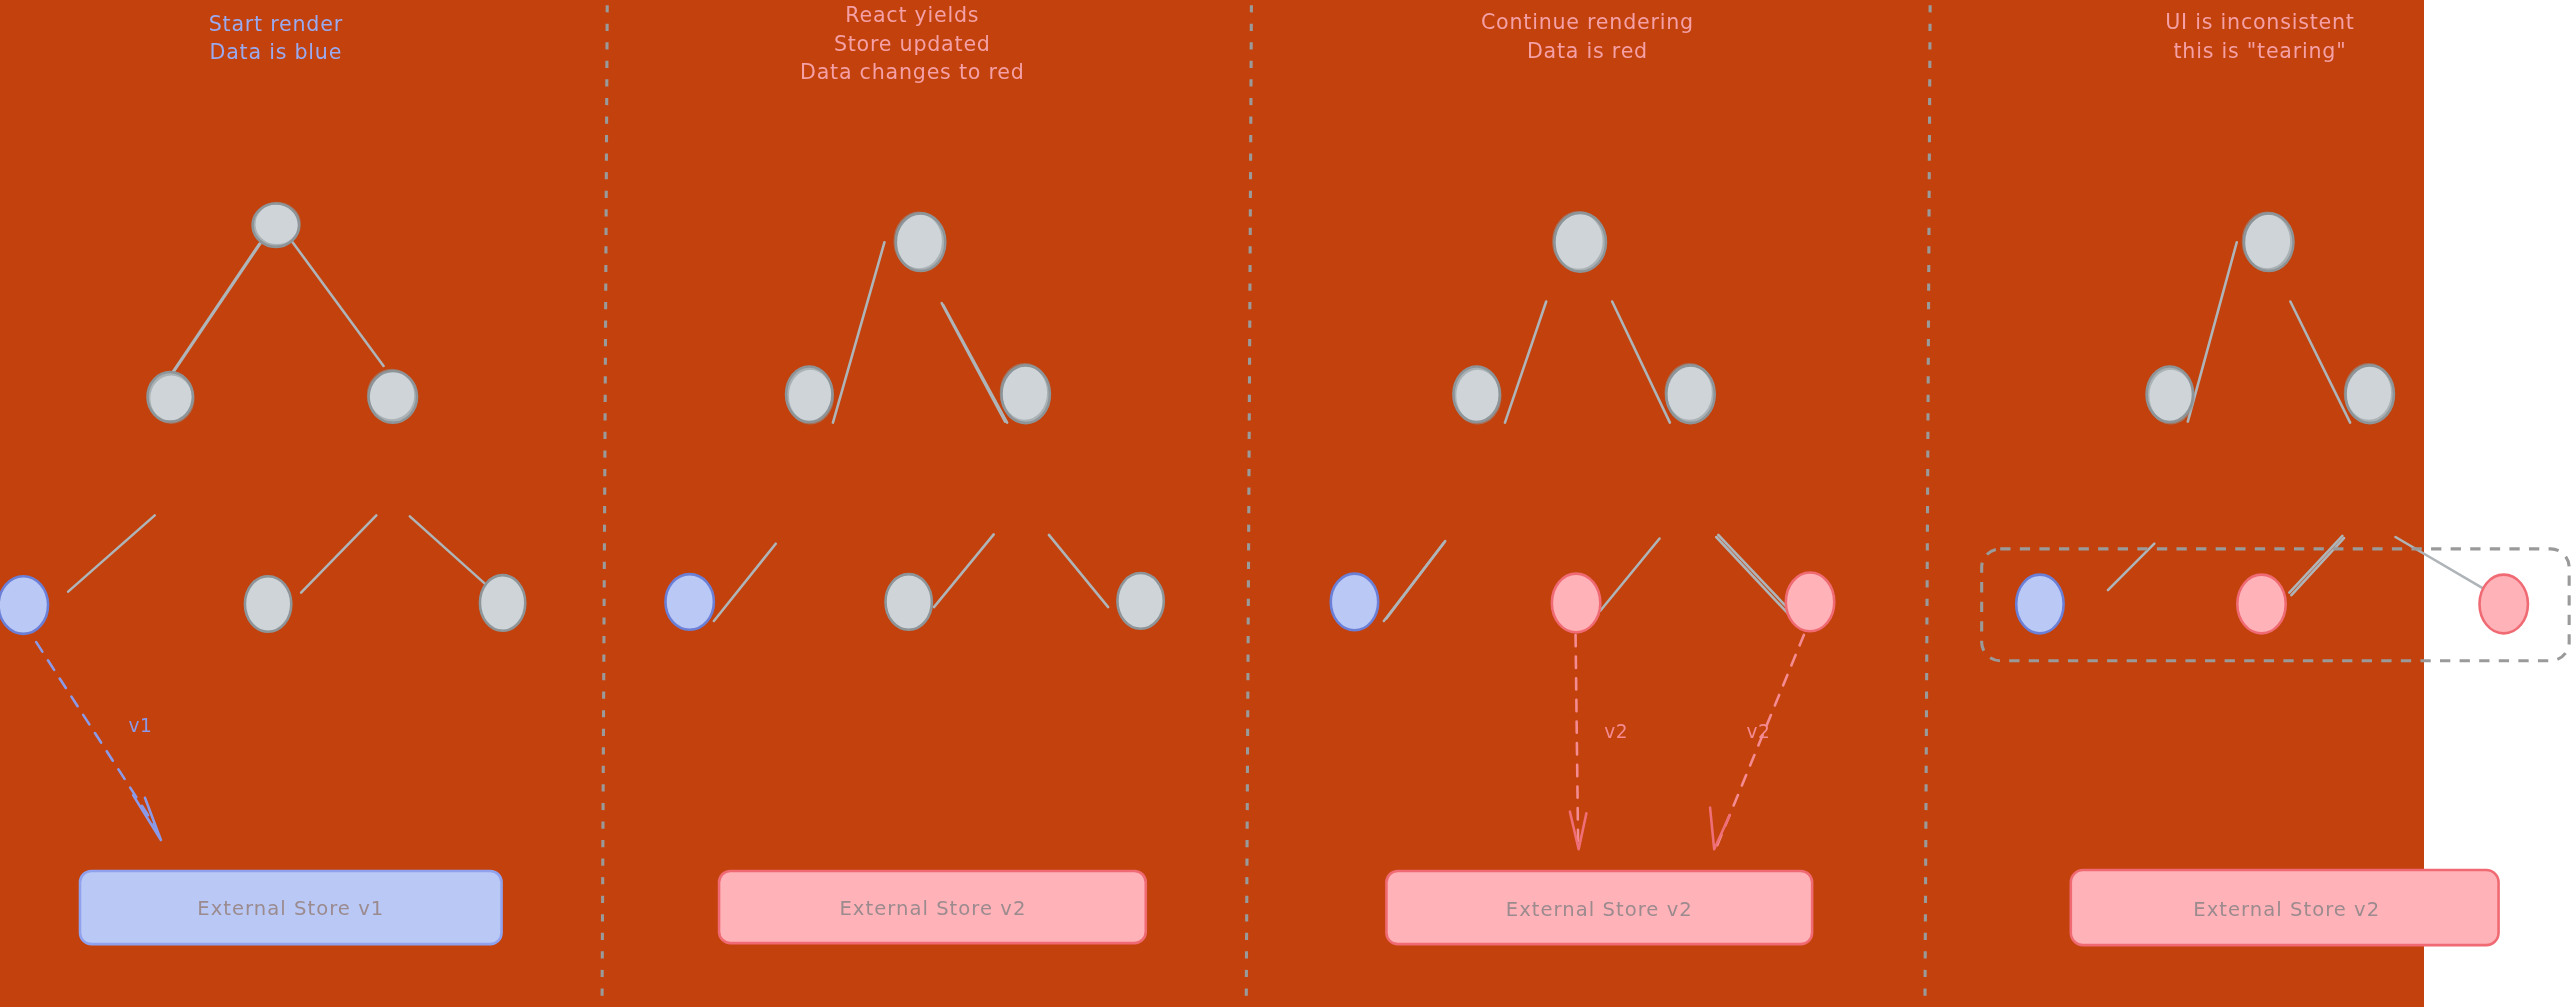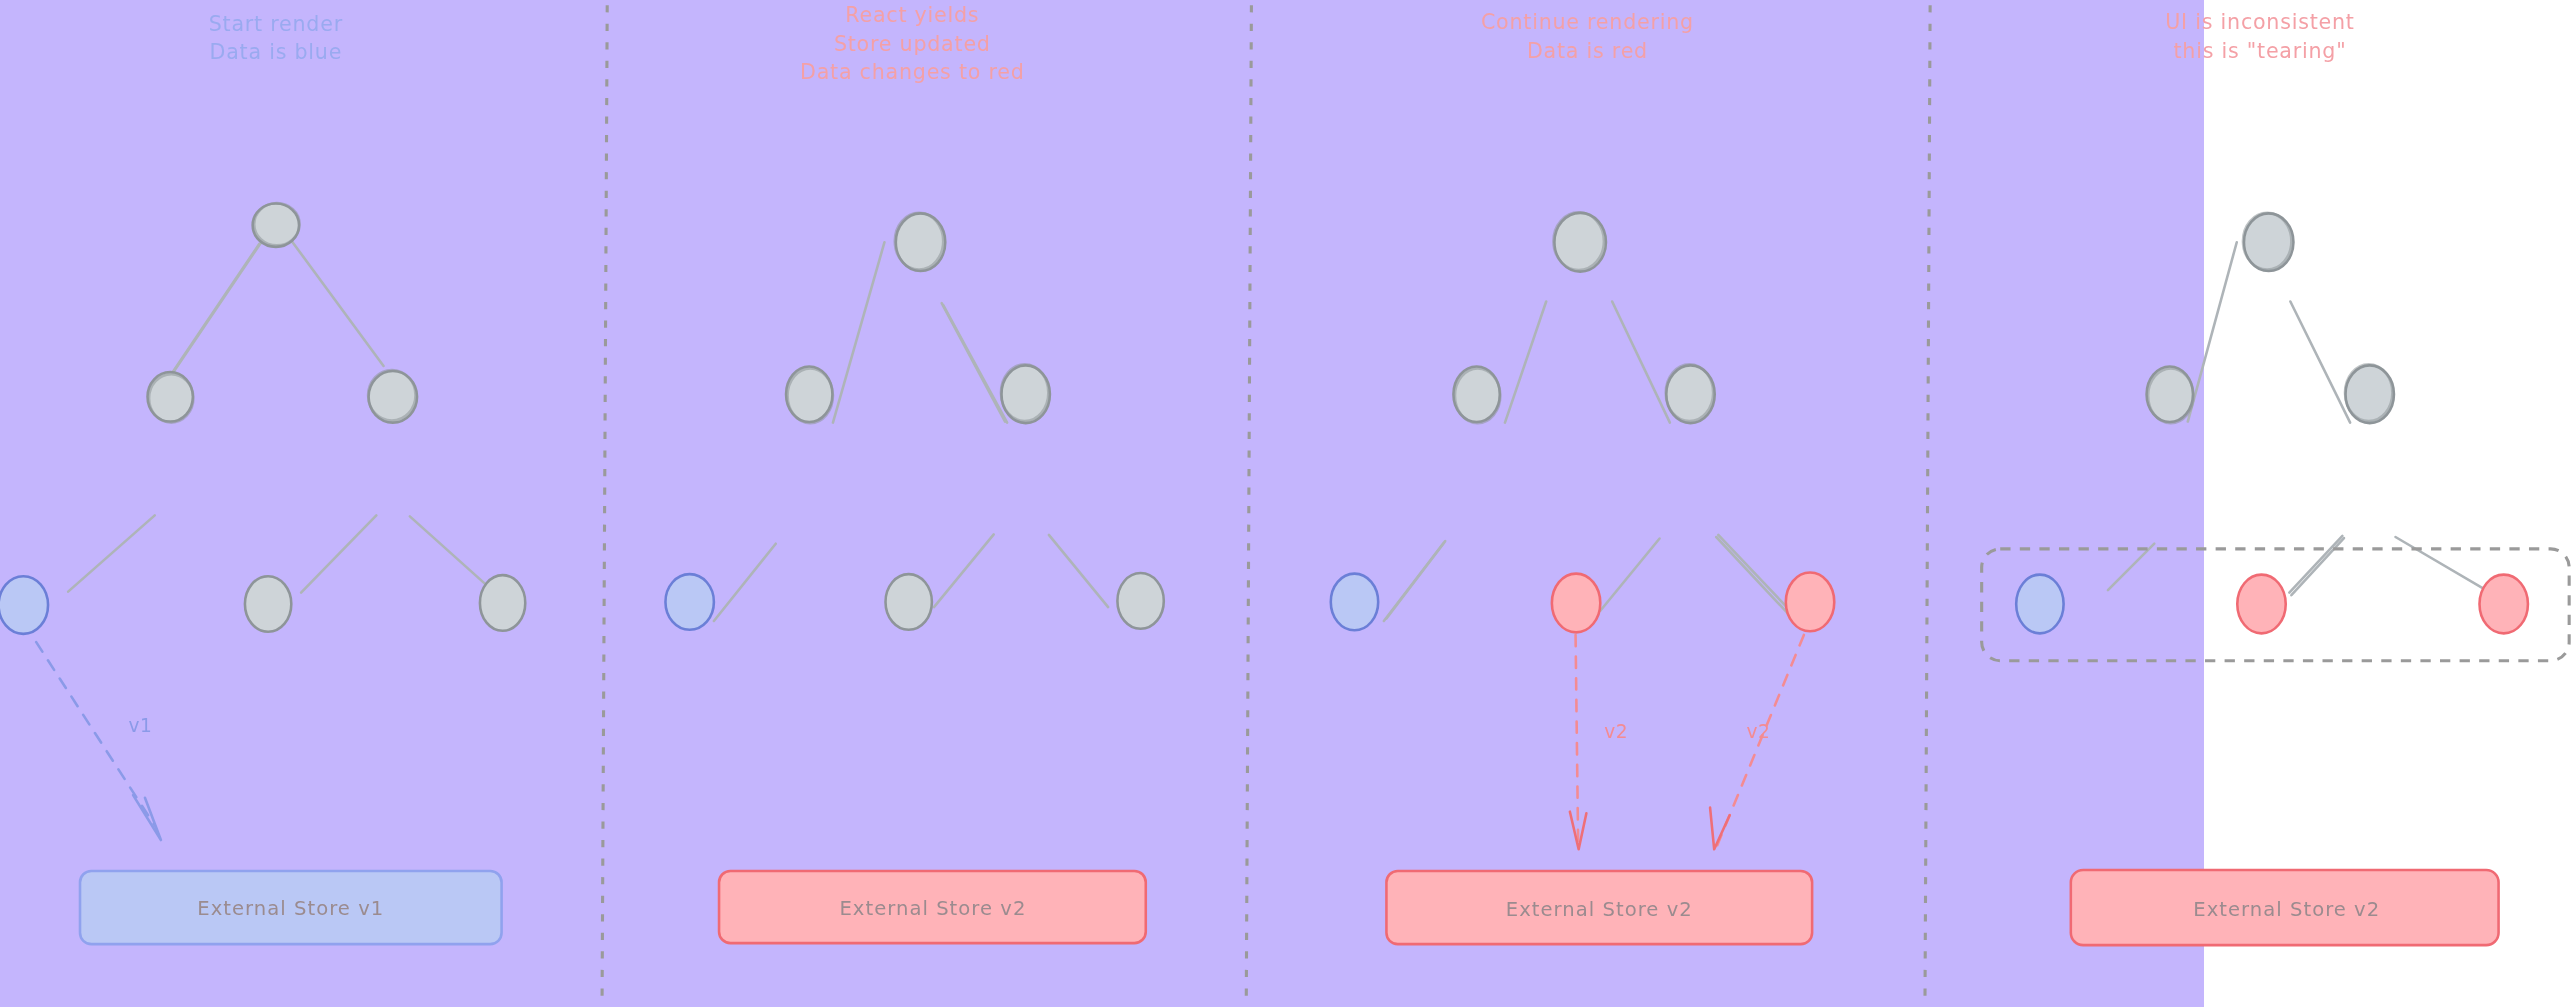"Start render" #stage { background: #c4b5fd -> #c2410c; width: 2204px -> 2424px }
